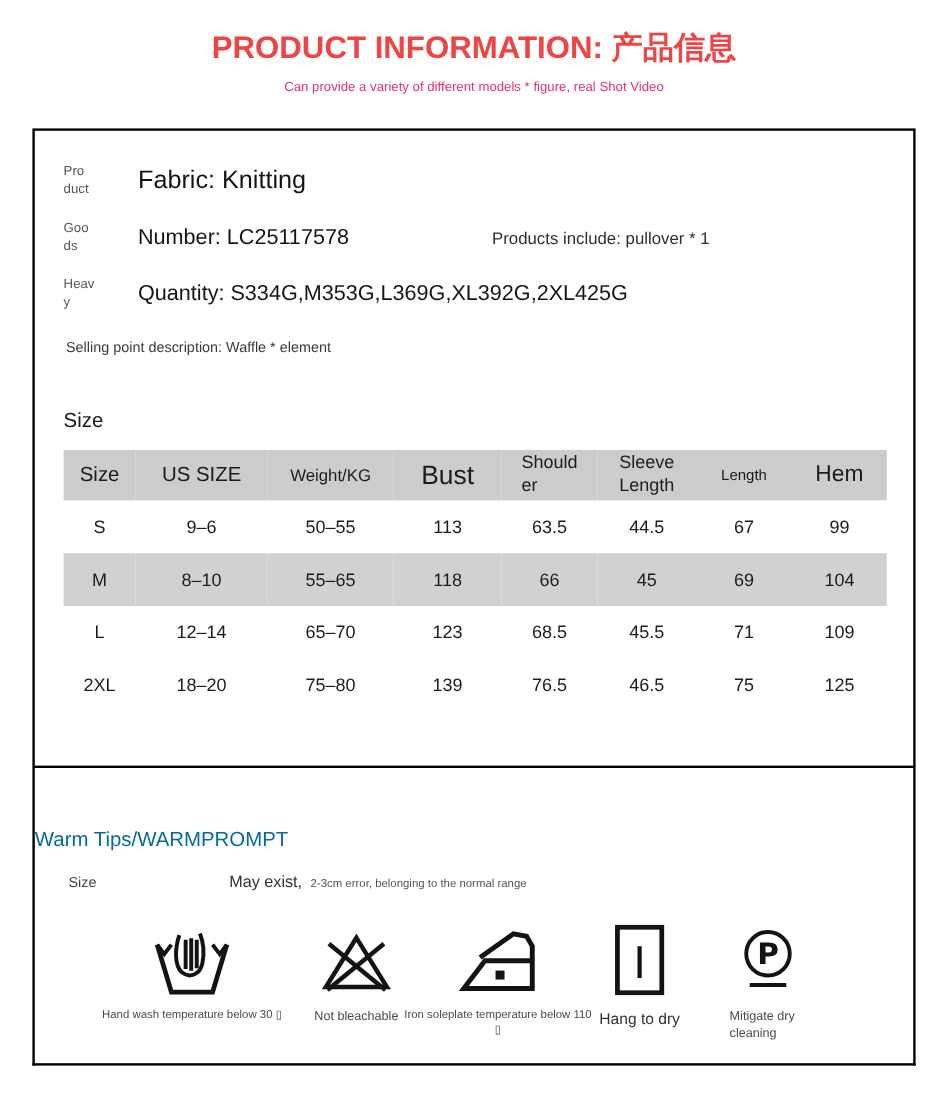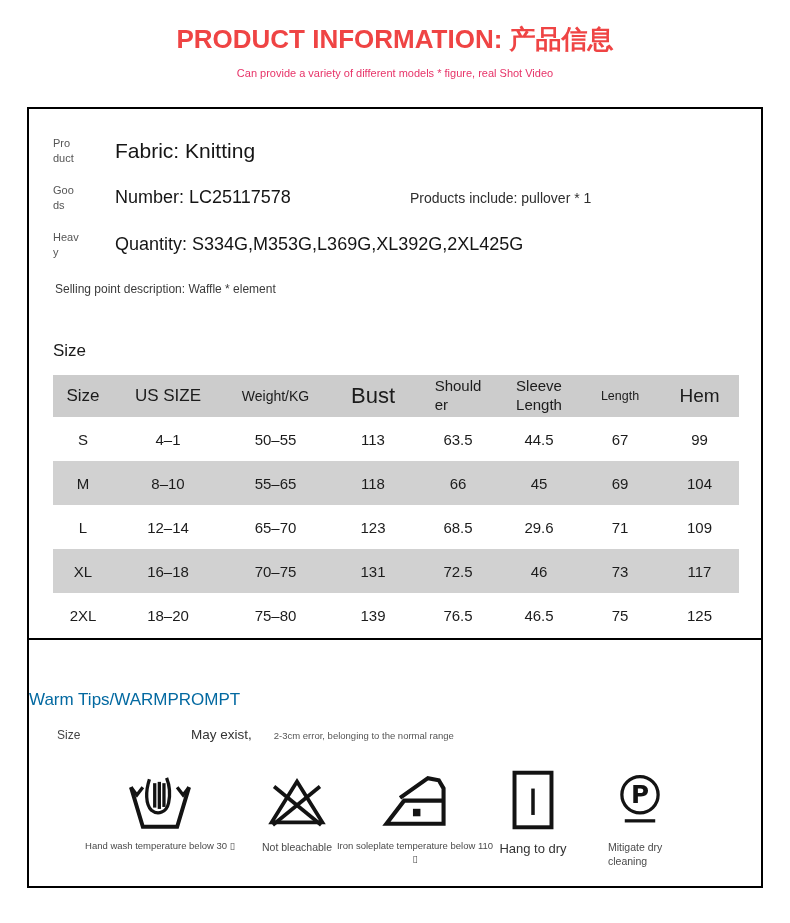"4–1" td { text: 4–1 -> 9–6 }
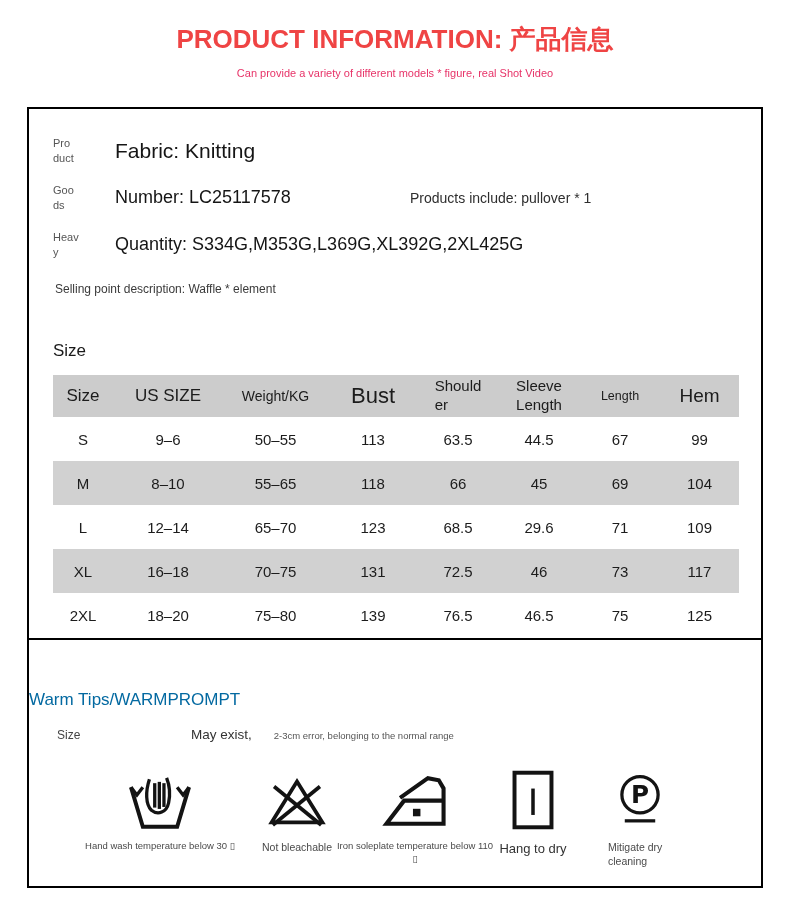"29.6" td { text: 29.6 -> 45.5 }
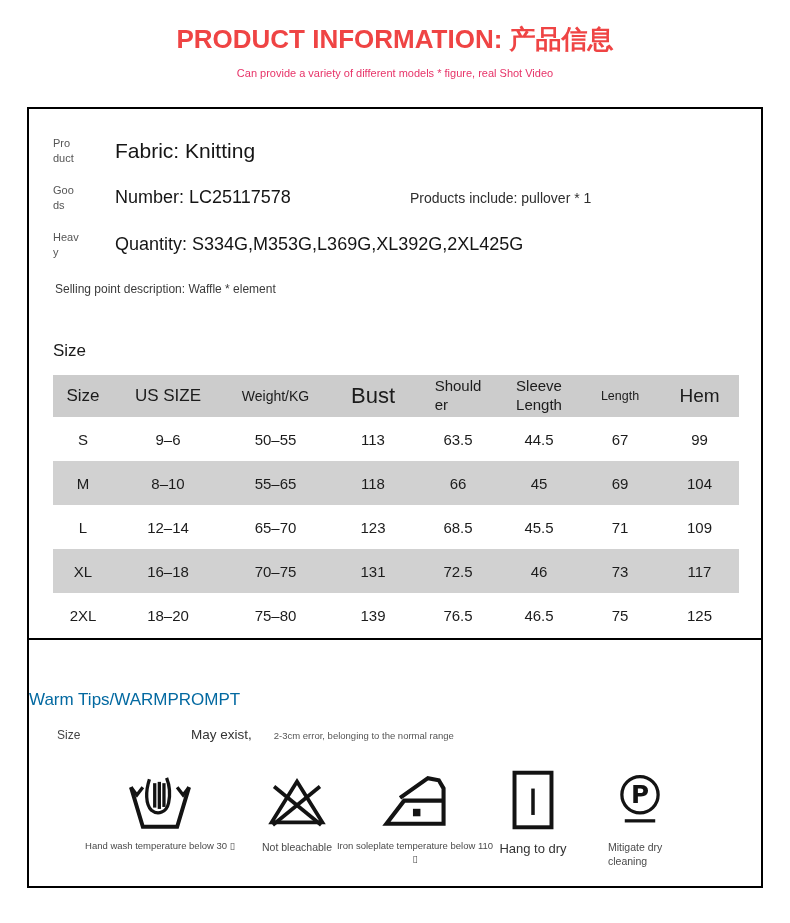"XL" tr.stripe { html: <tr> <td>XL</td> <td>16–18</td> <td>70–75</td> <td>131</td> <td>72.5</td> <td>46</td> <td>73</td> <td>117</td> </tr> -> none }
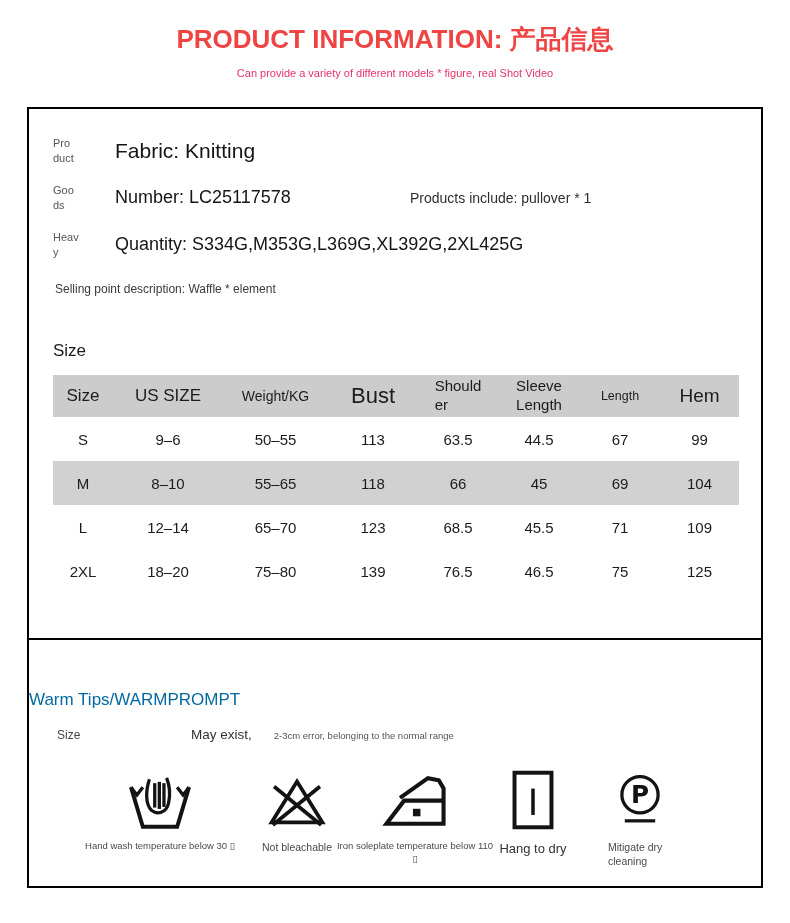"May exist," .warm-note { margin-right: 22px -> 7px }
